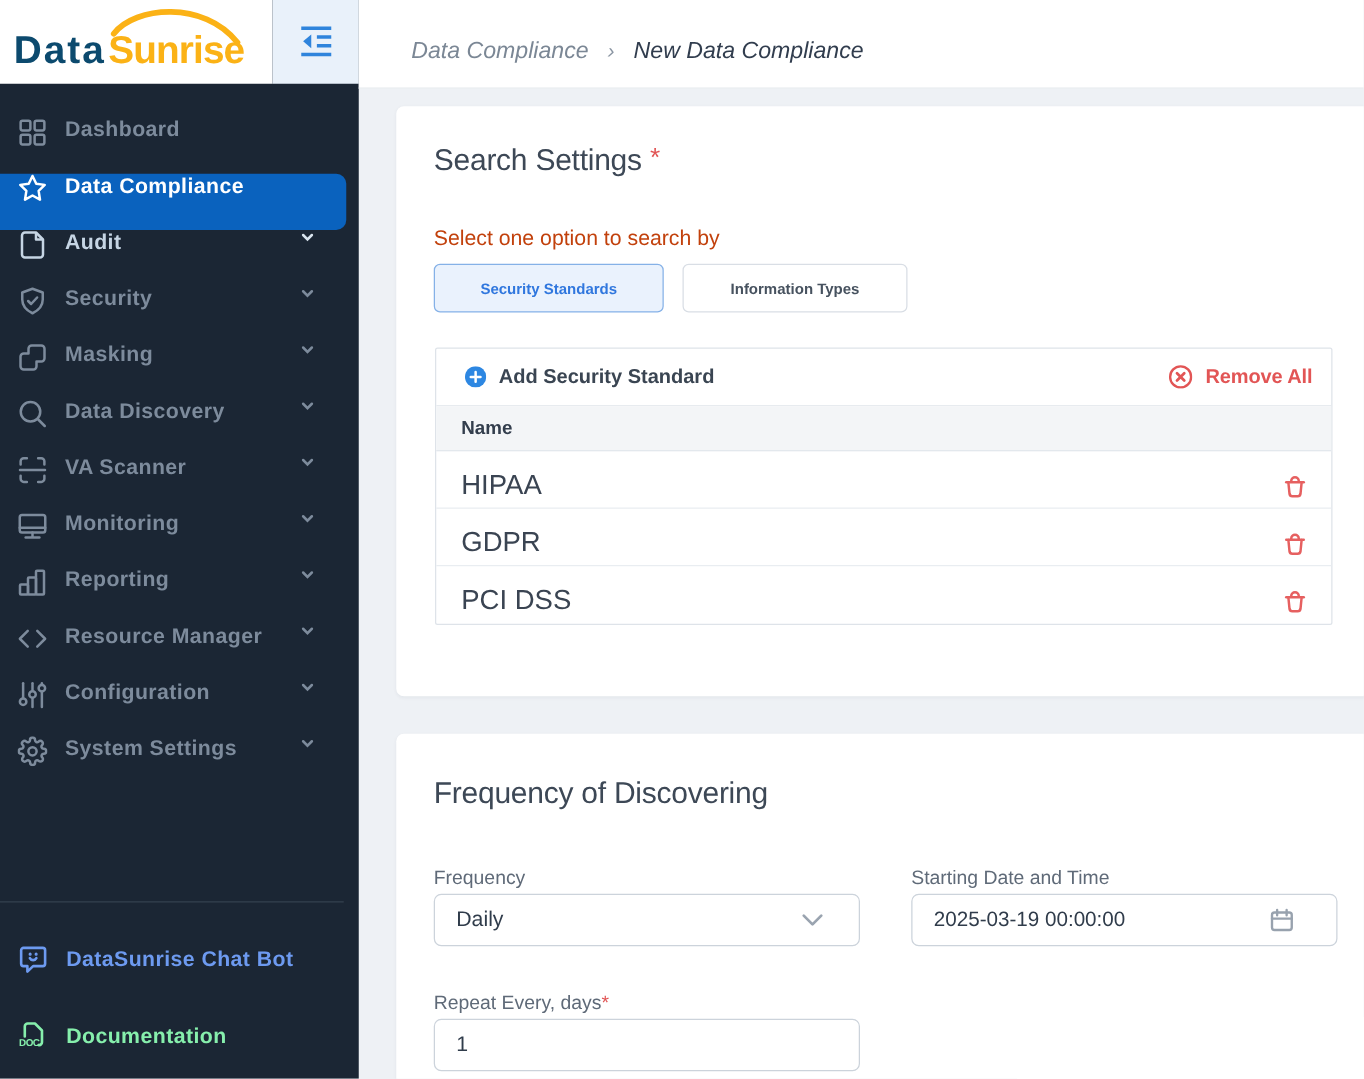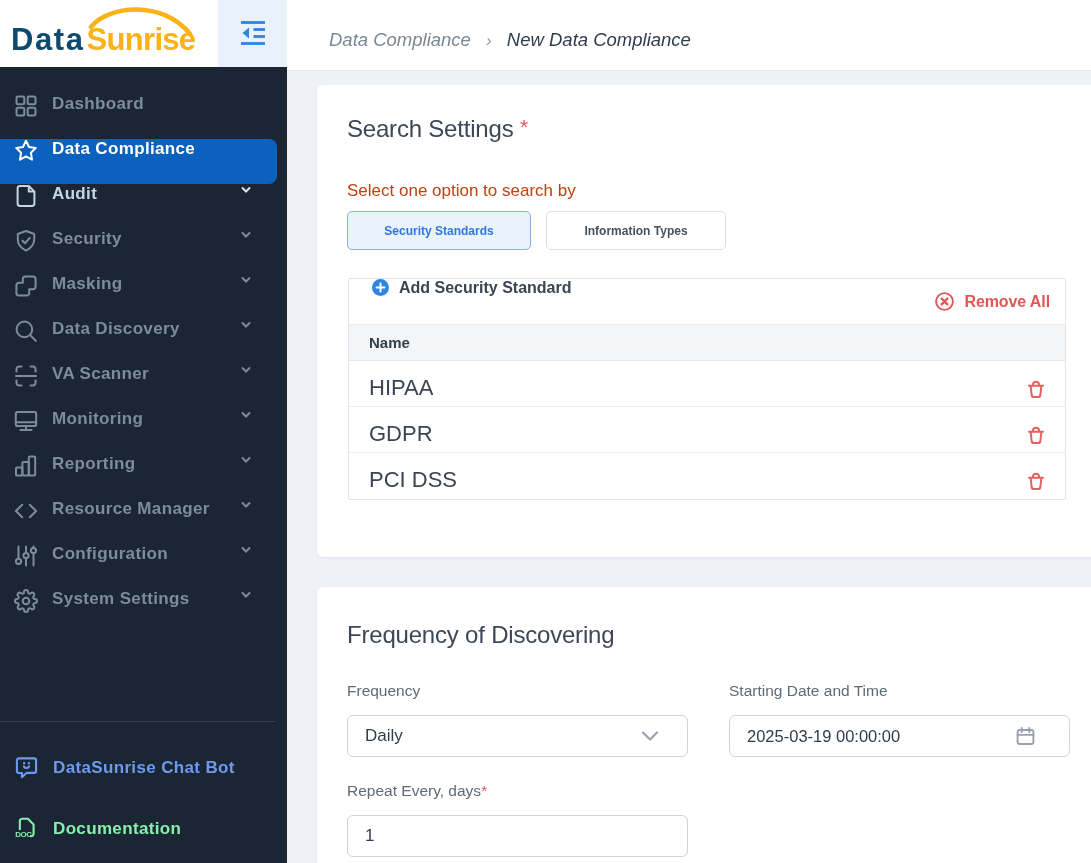"Add Security Standard" .tbl .bar { align-items: none -> center }
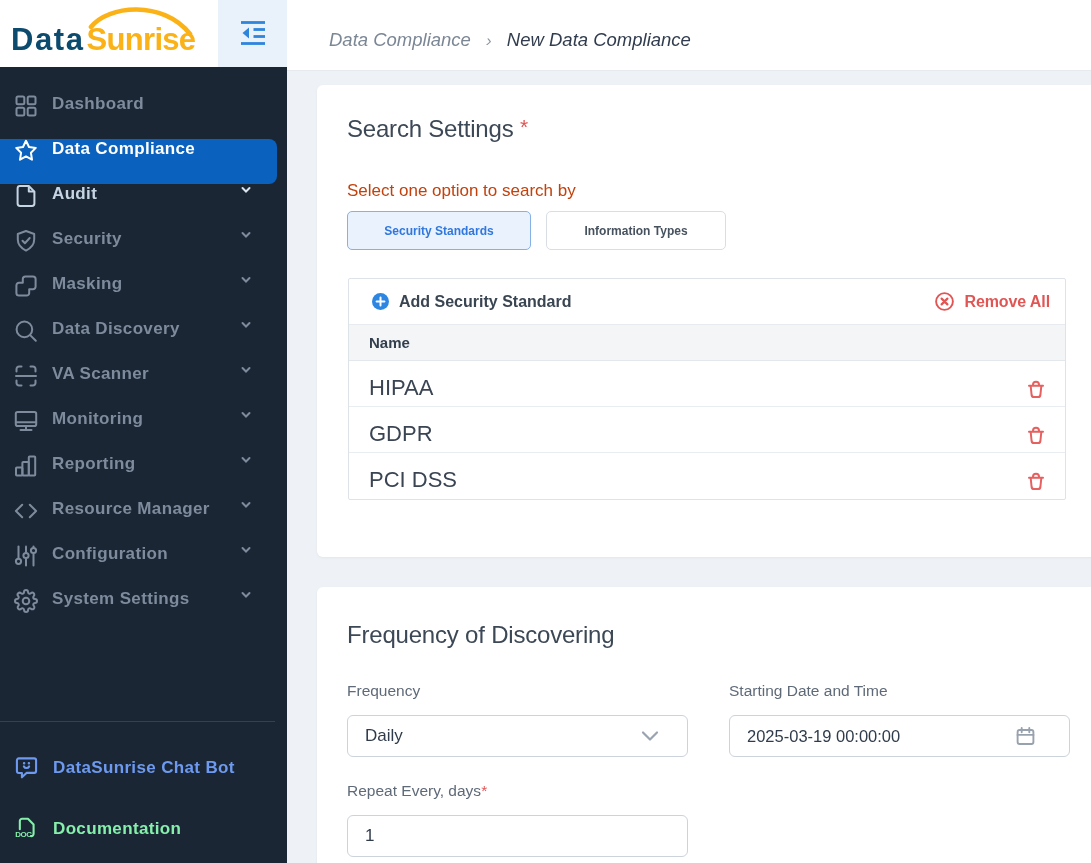"Frequency" .flabel { margin-top: none -> 12px }
